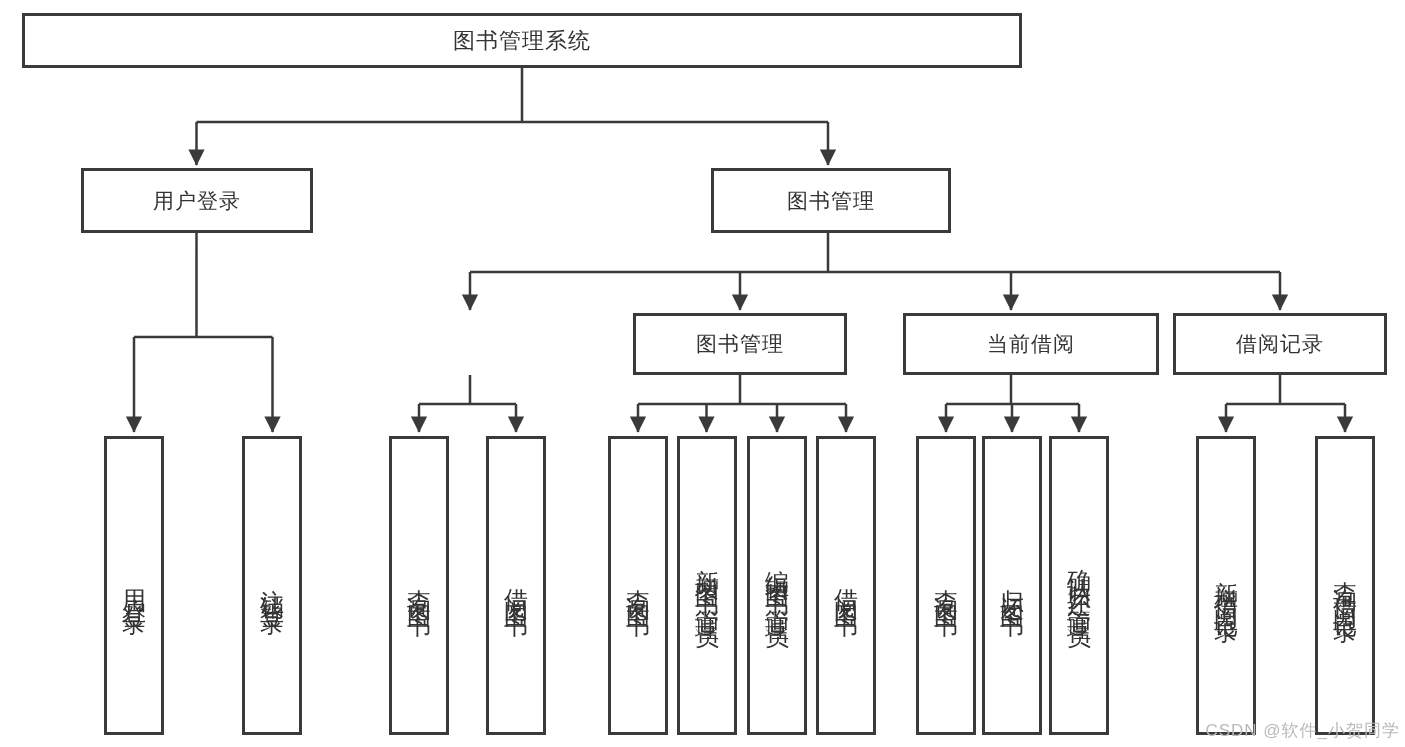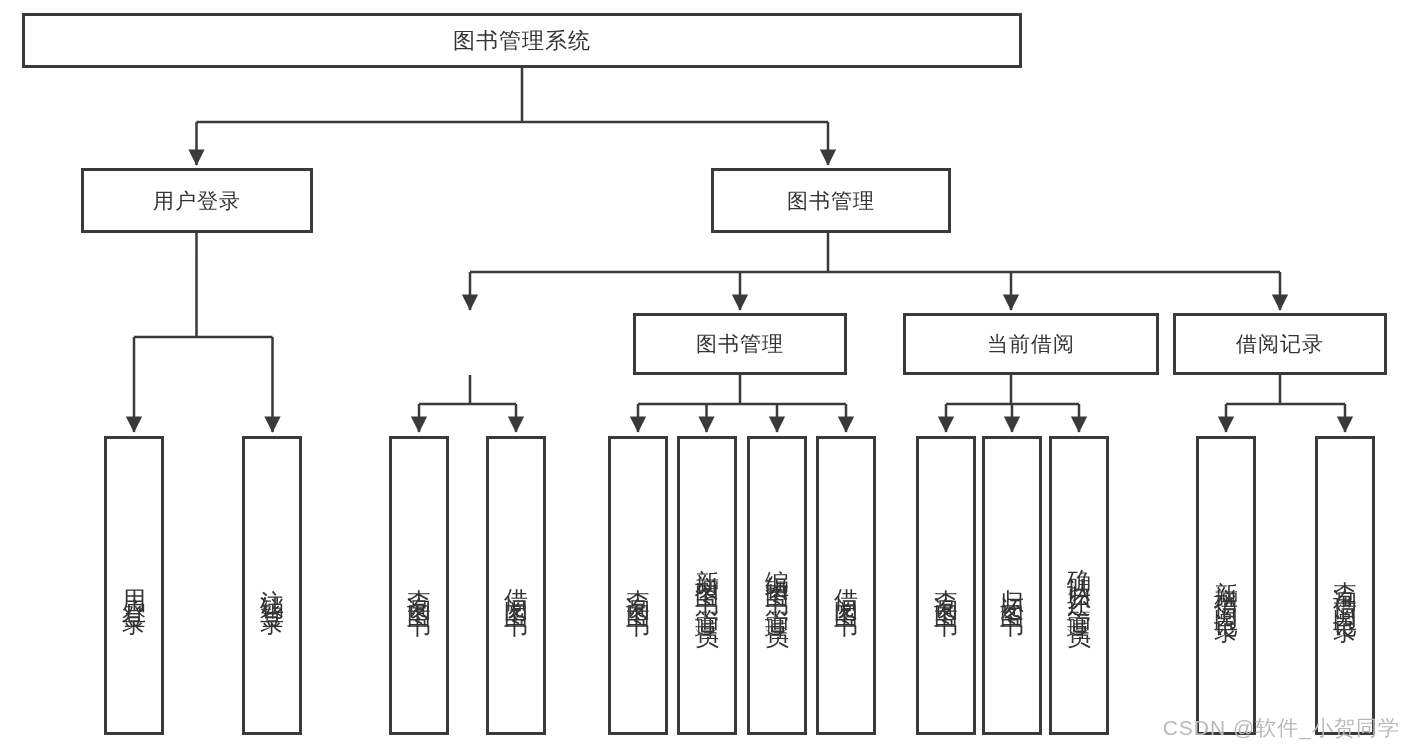"CSDN @软件_小贺同学" #watermark { font-size: 21px -> 17px }
